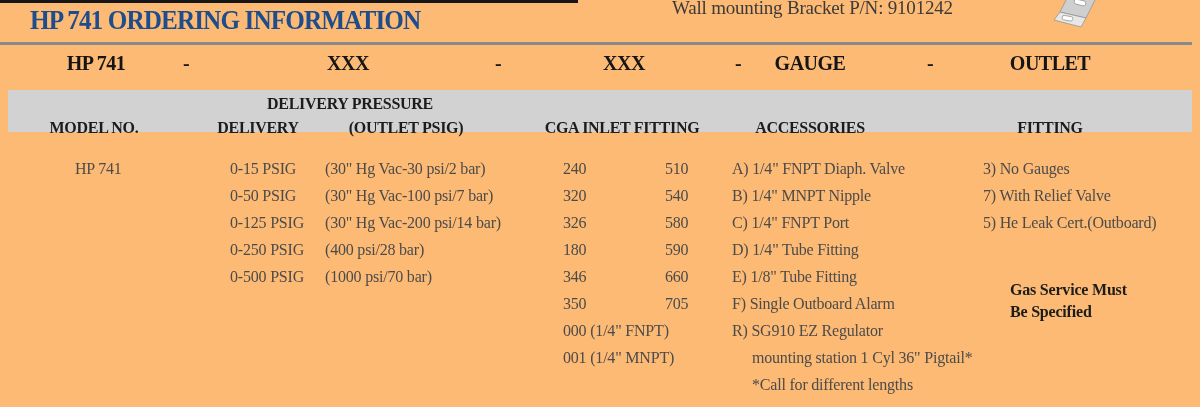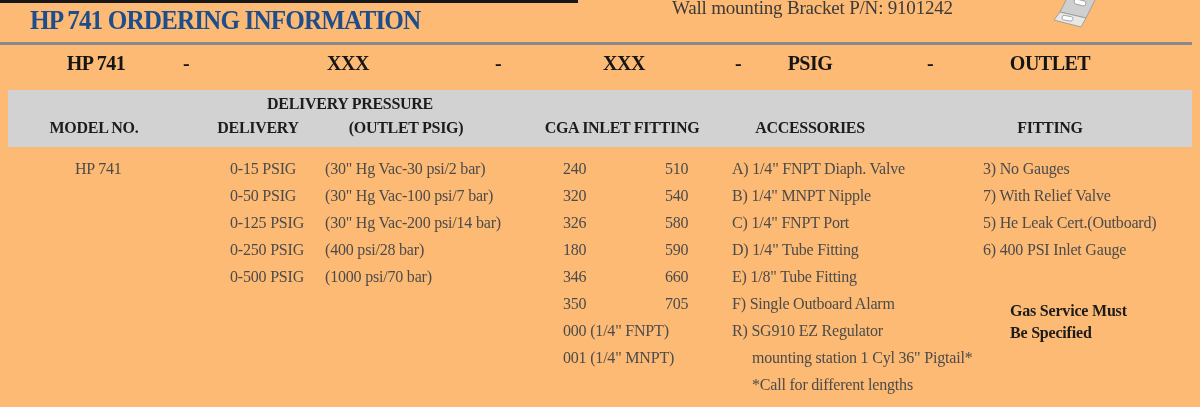"PSIG" div { text: PSIG -> GAUGE }
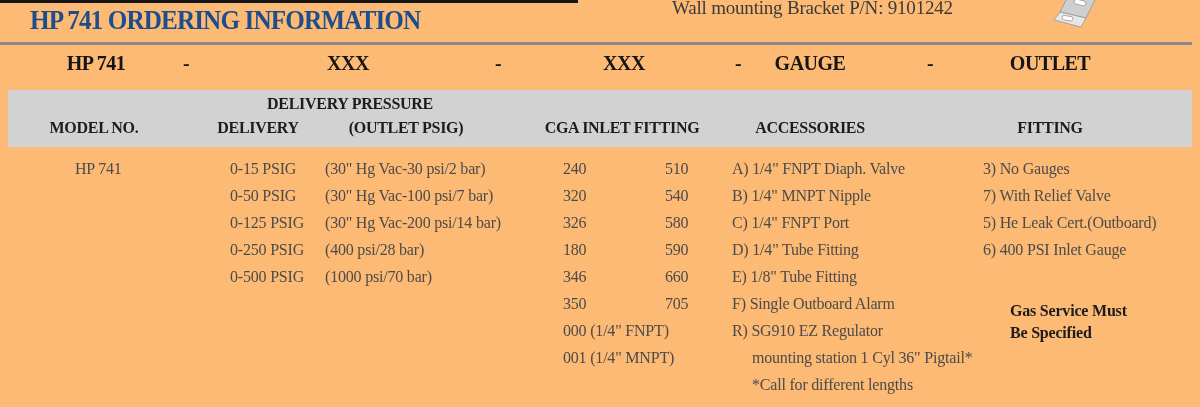"DELIVERY PRESSURE" #header-band { height: 57px -> 42px }
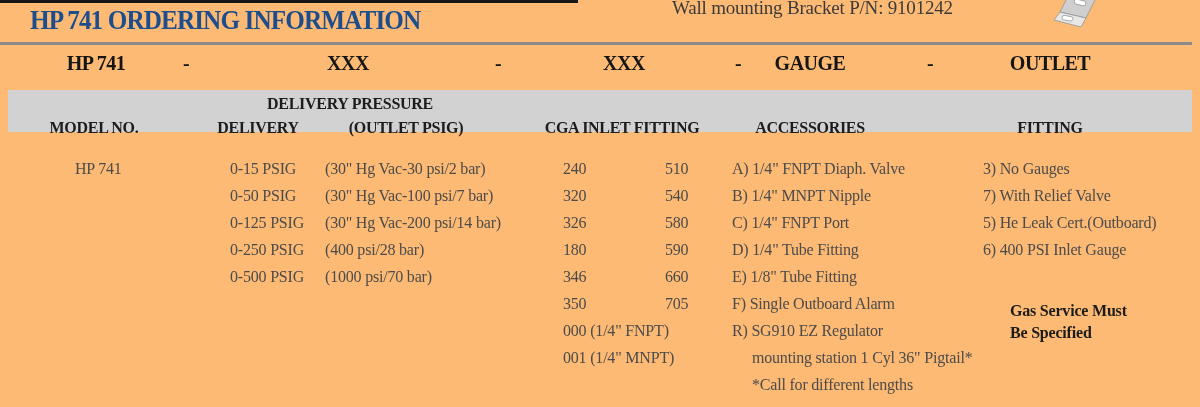"6) 400 PSI Inlet Gauge" div { html: <div>6) 400 PSI Inlet Gauge</div> -> none }
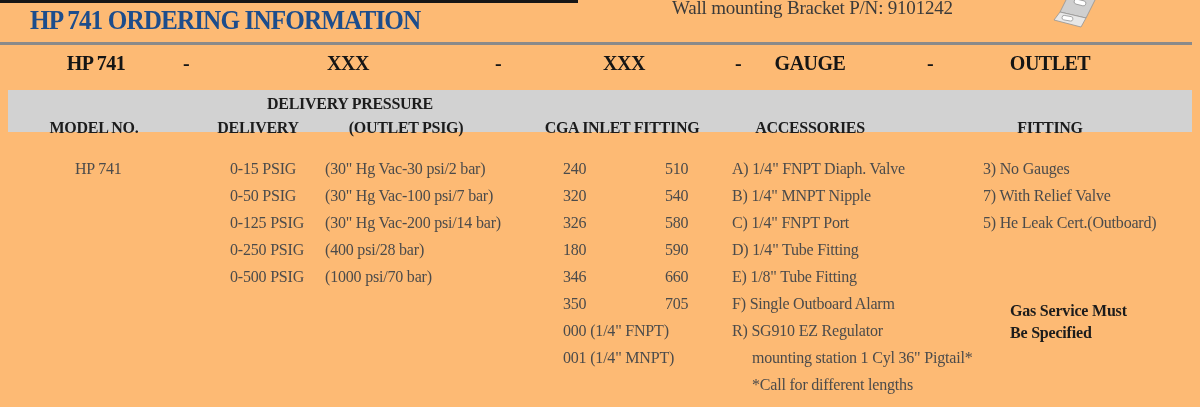"Gas Service Must" #options-note { top: 300px -> 279px }
